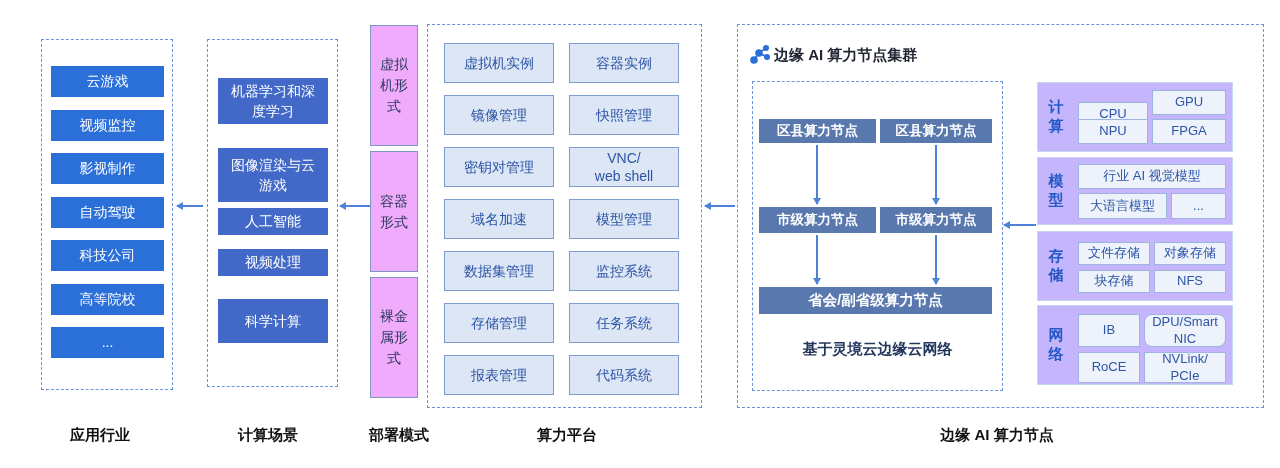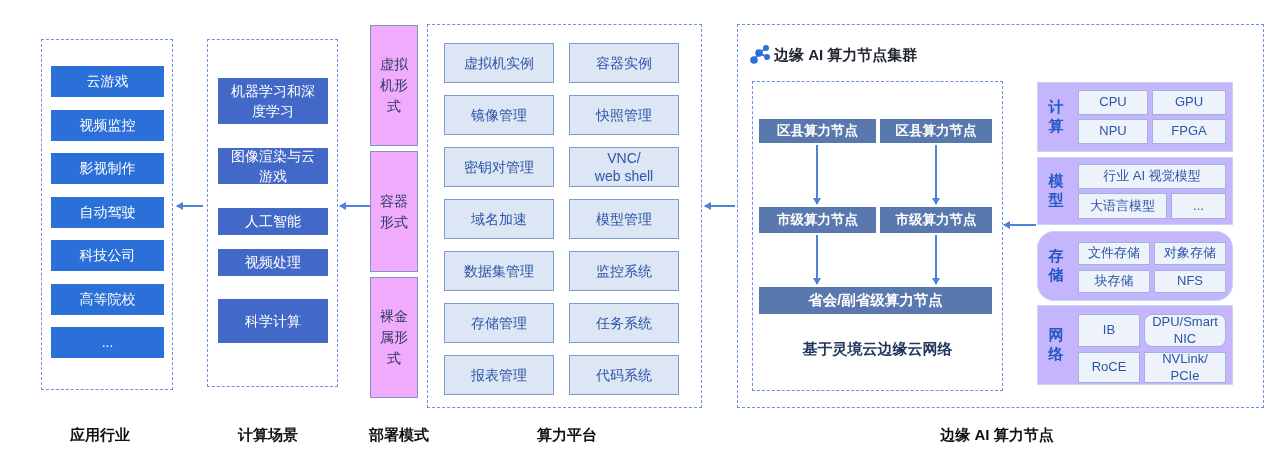"CPU" div.hw-item { top: 7px -> 19px }
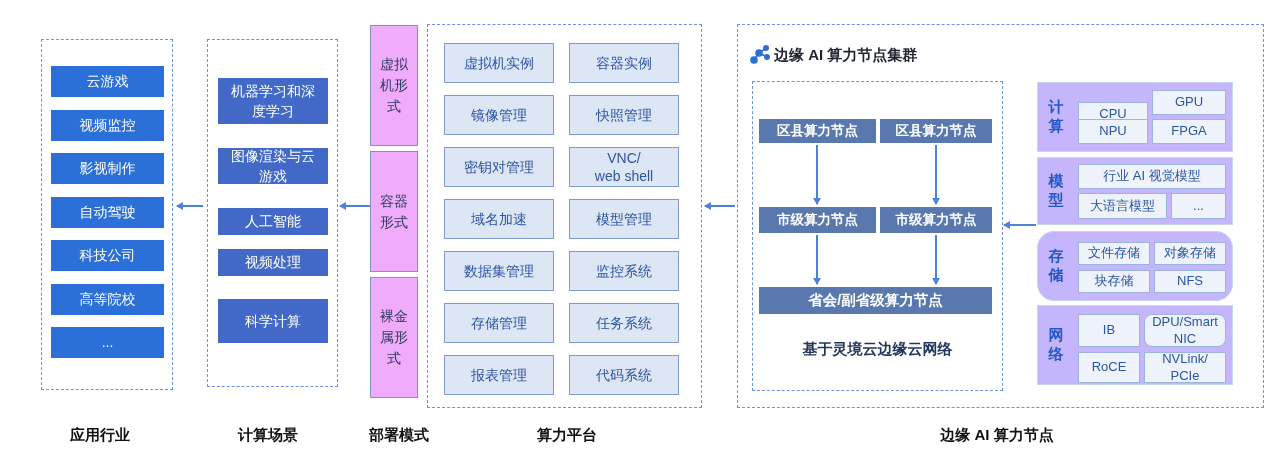"图像渲染与云游戏" div.blue-item { height: 36px -> 54px }
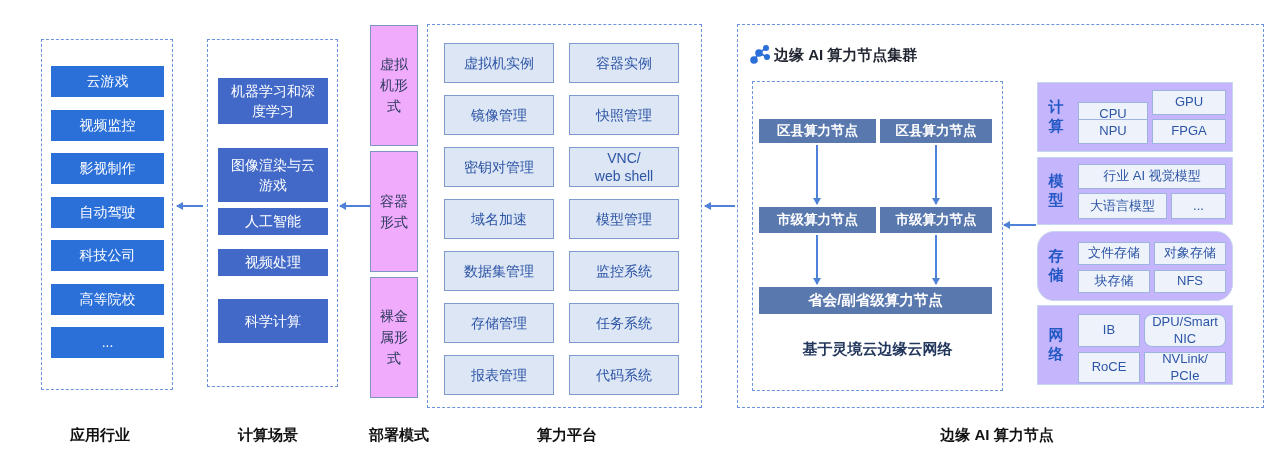"存储" div.hw-panel { border-radius: 17px -> none }
